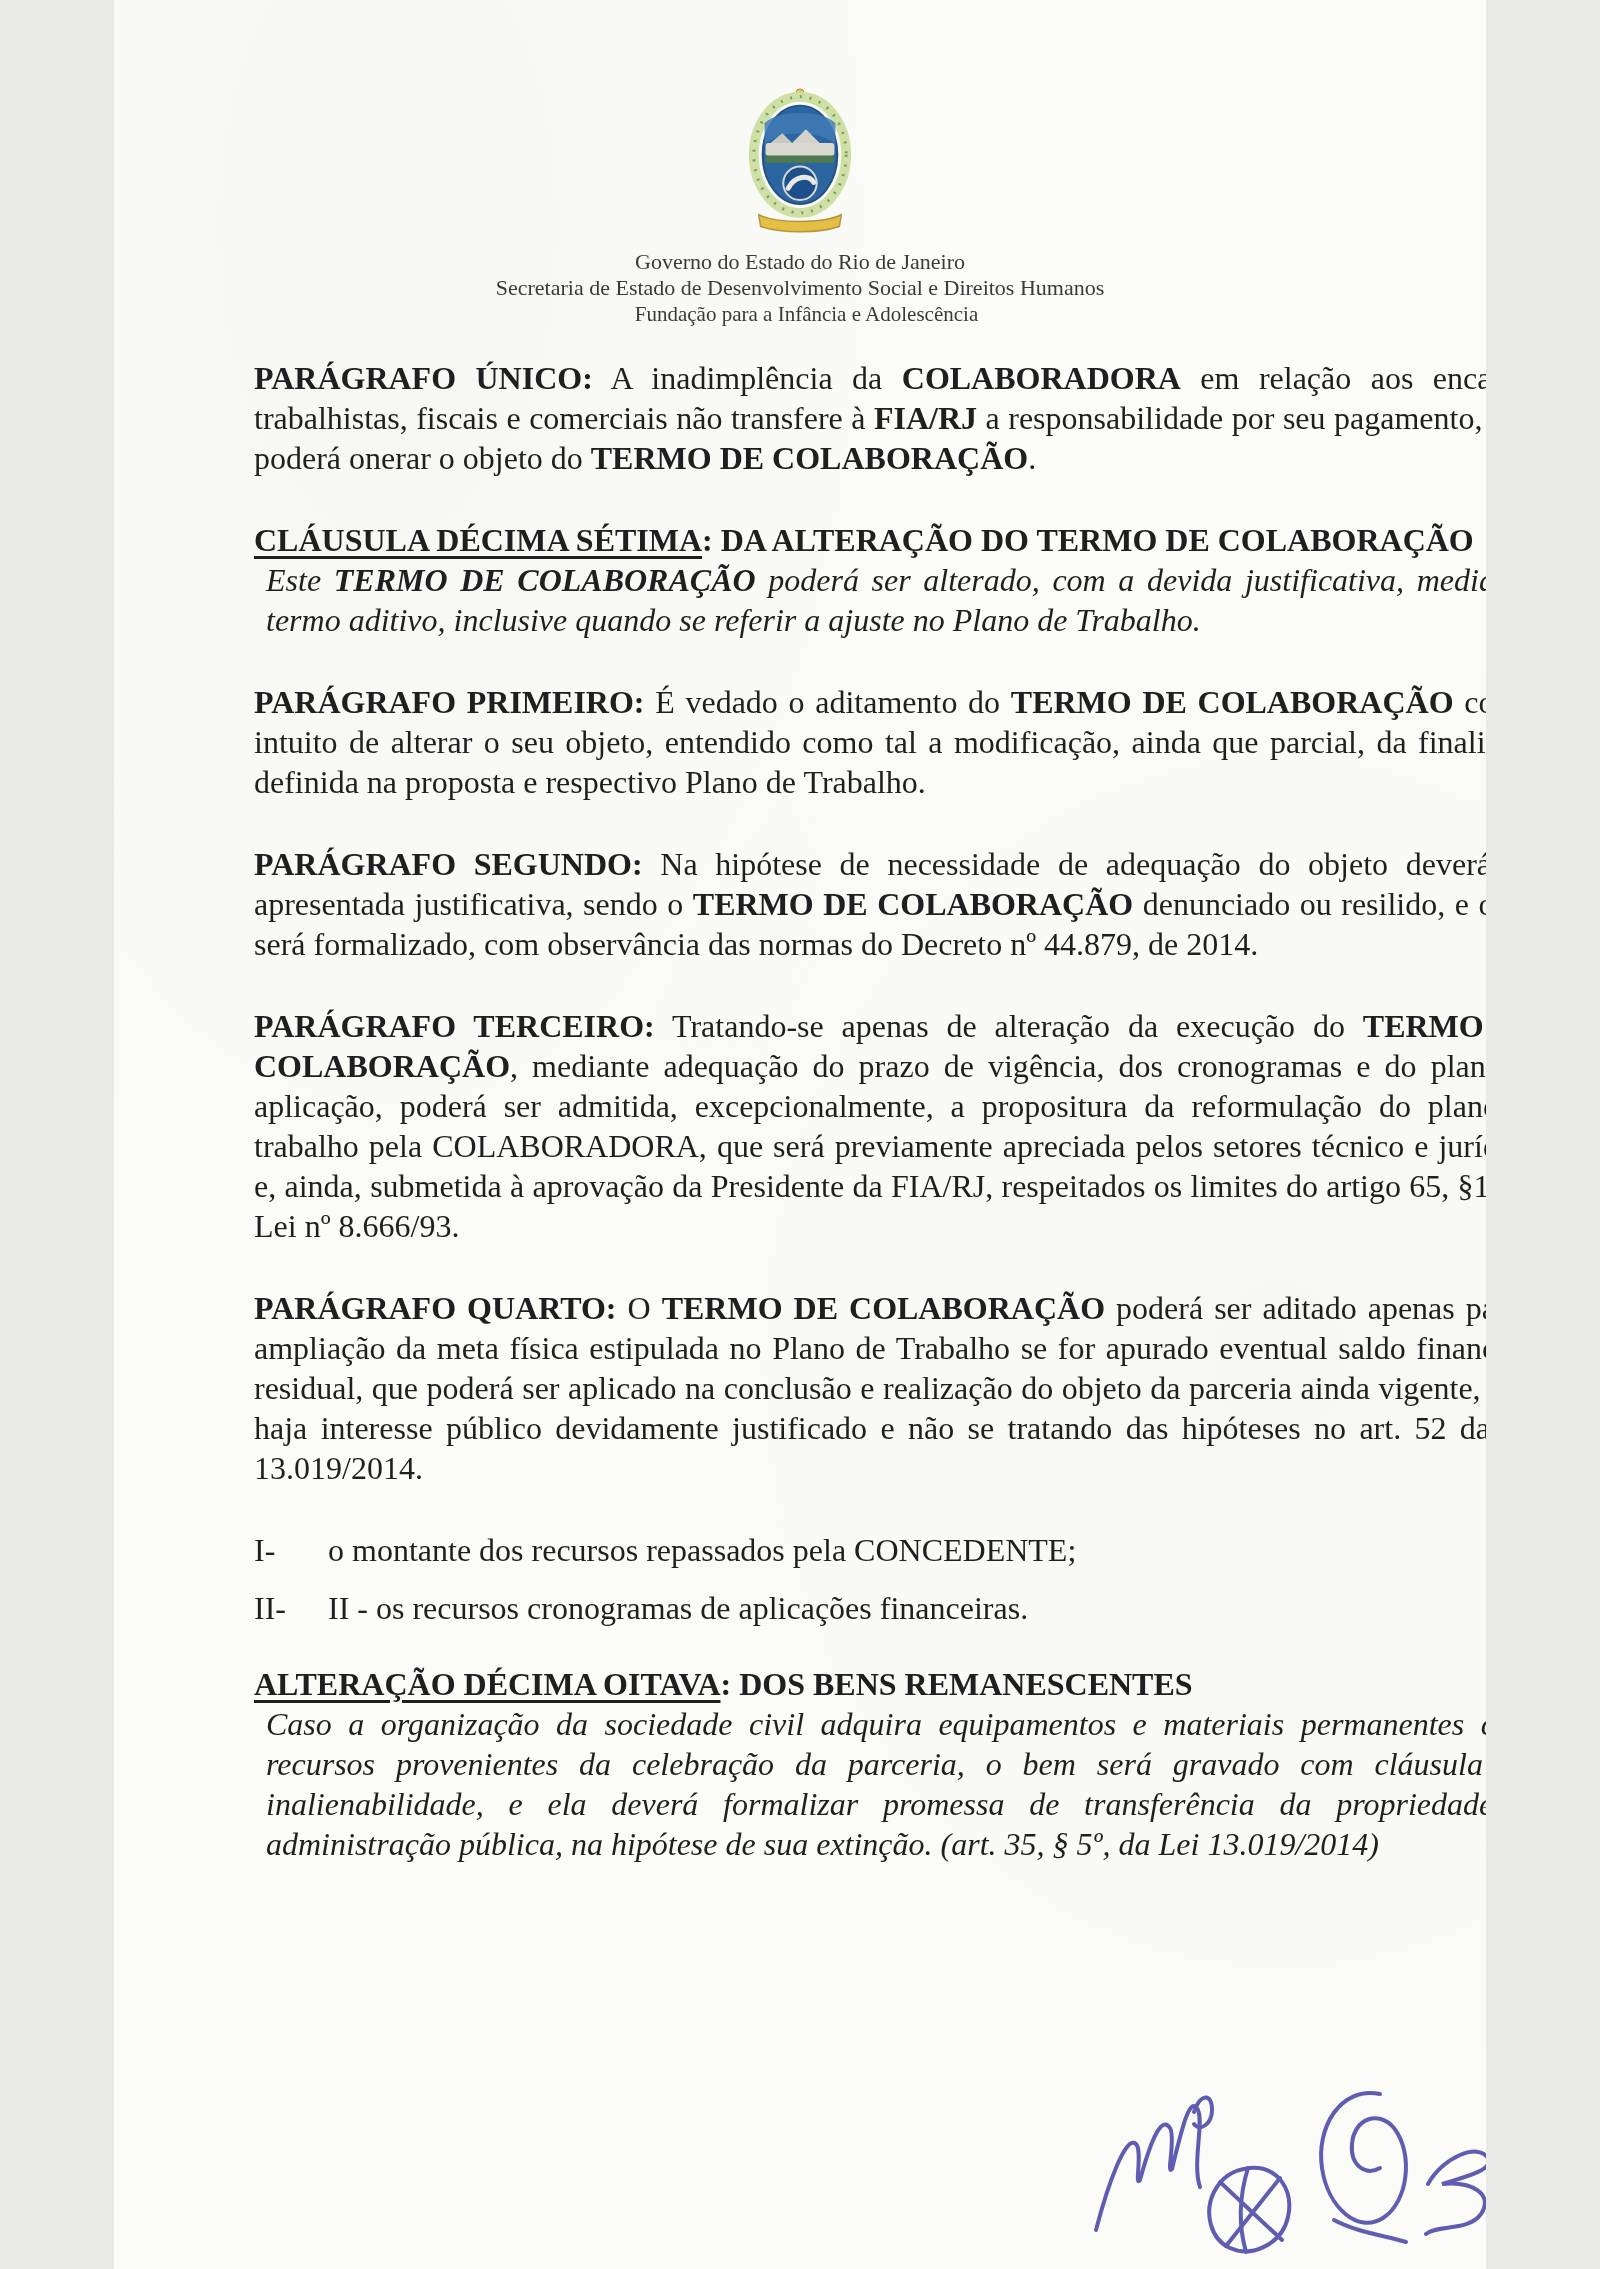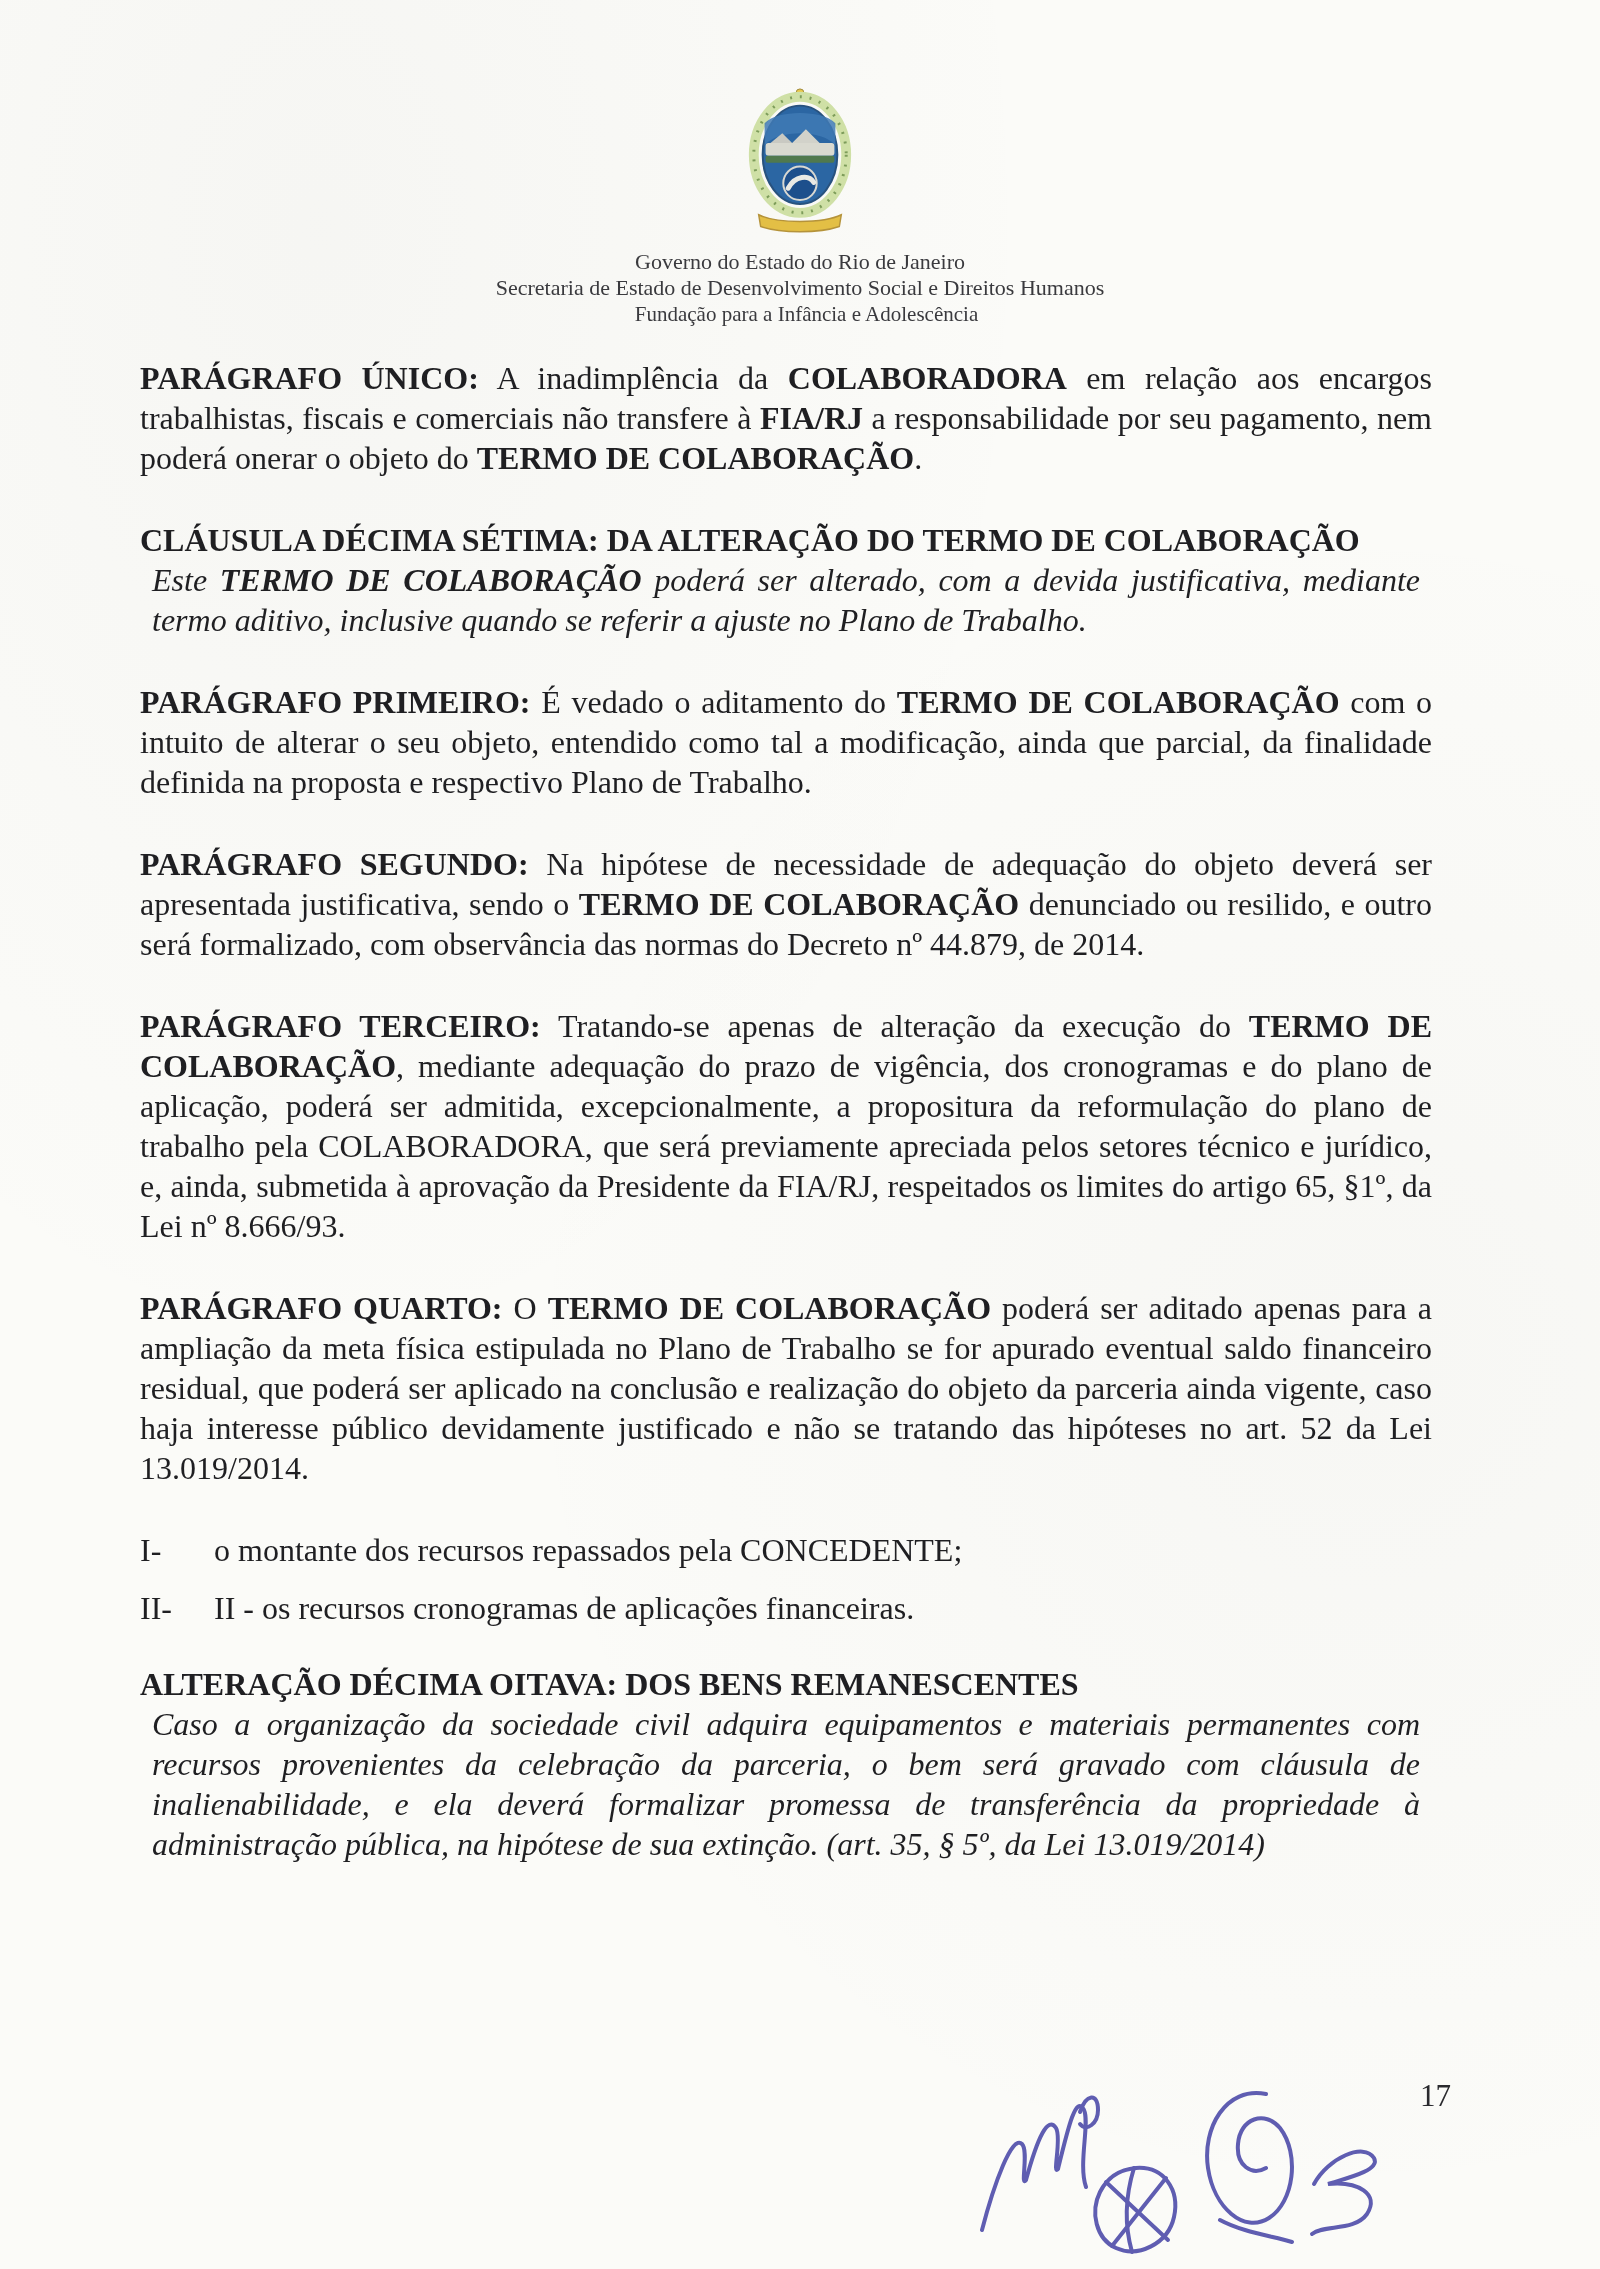"Governo do Estado do Rio" .page { width: 1600px -> 1372px }
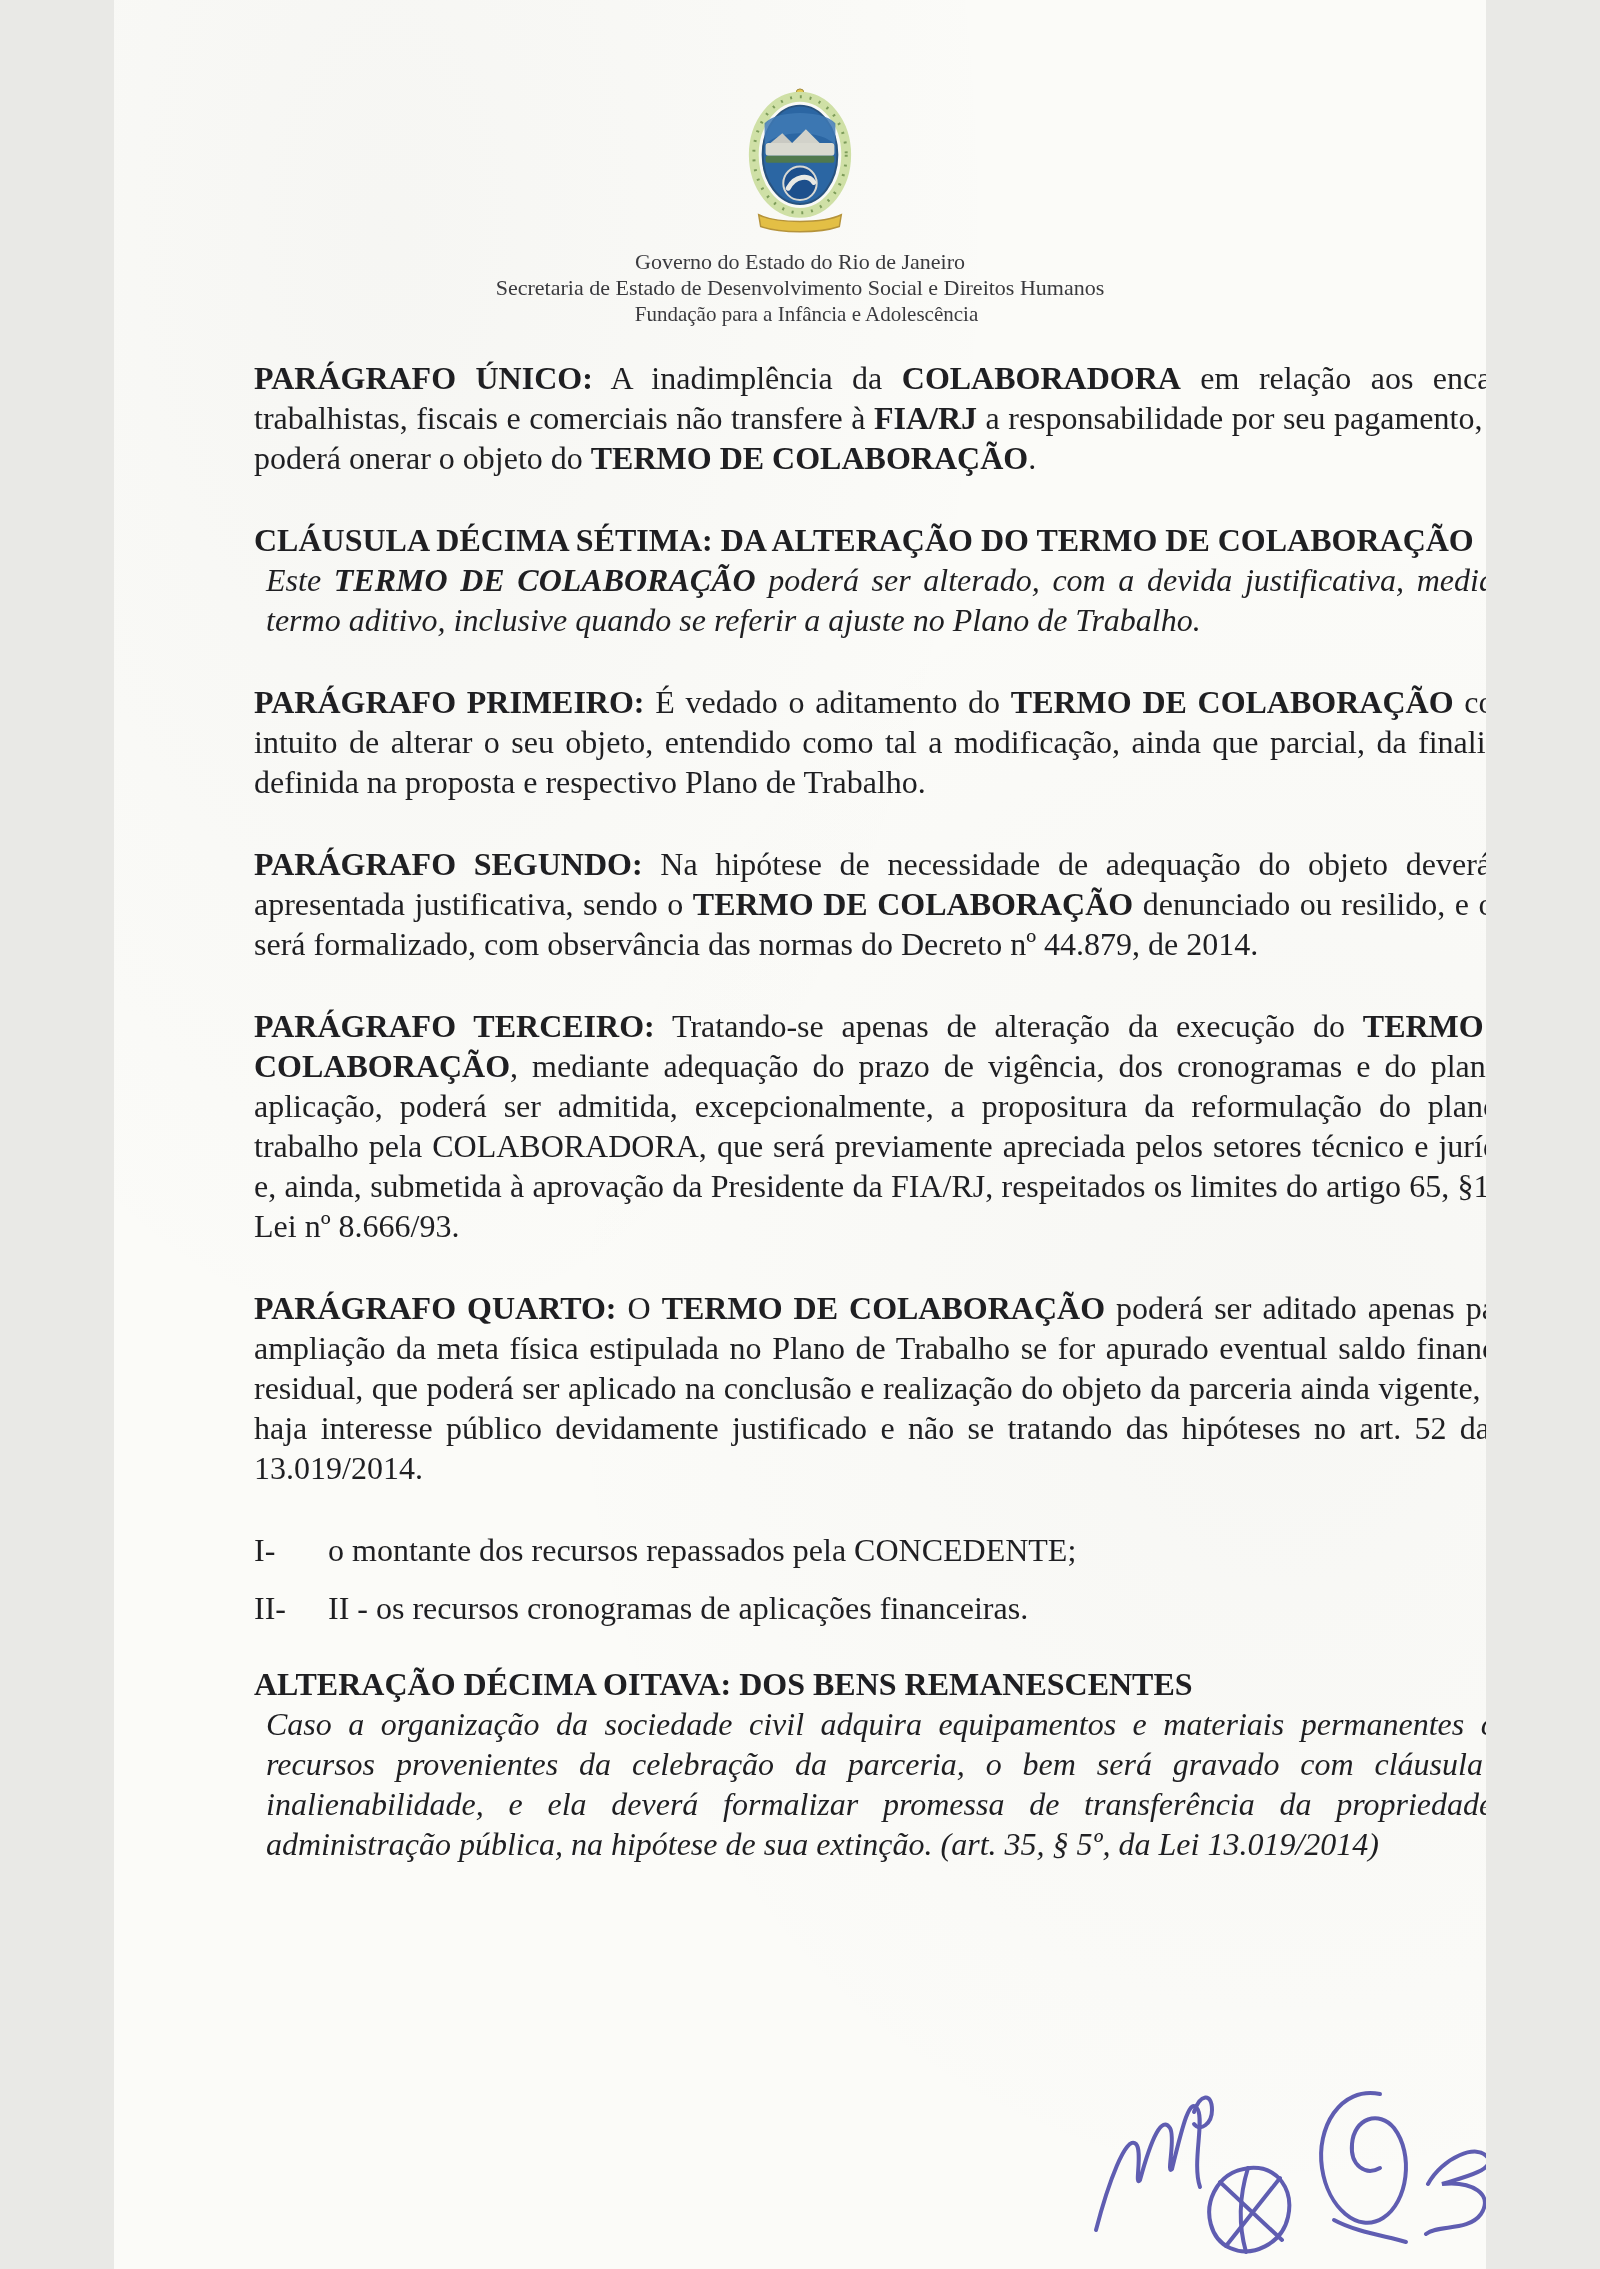"CLÁUSULA DÉCIMA SÉTIMA" .u { text-decoration: none -> underline }
